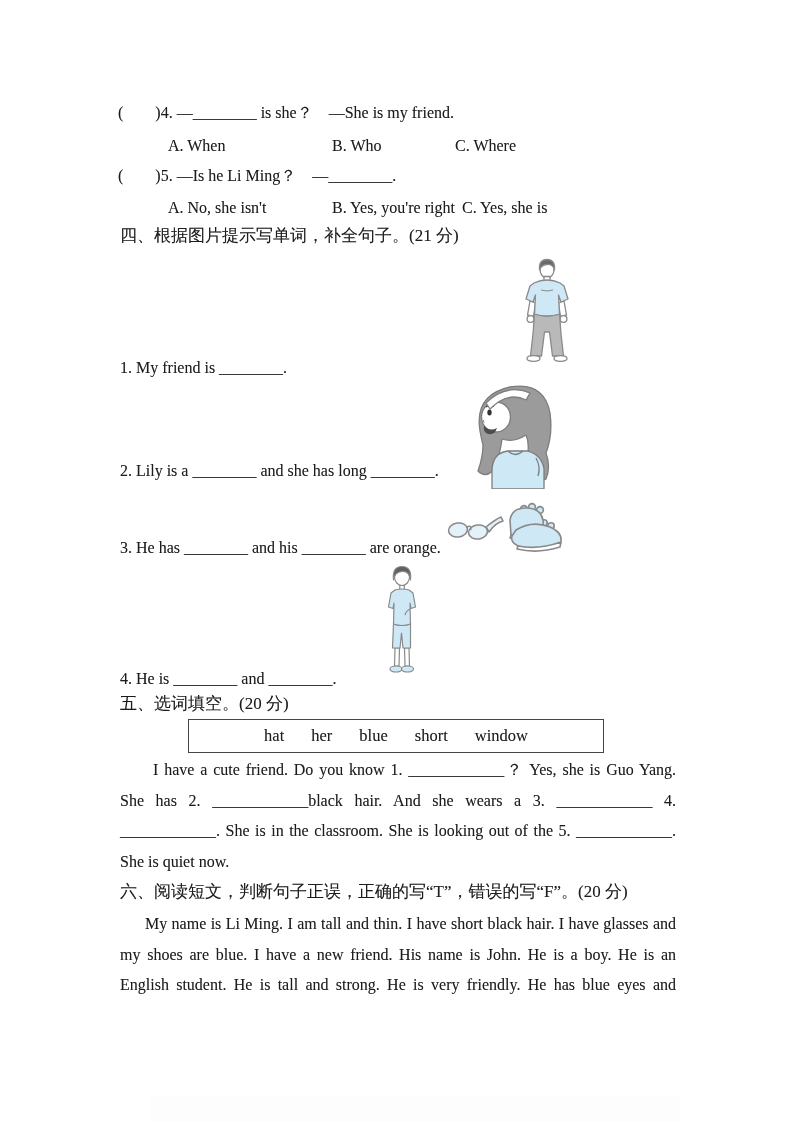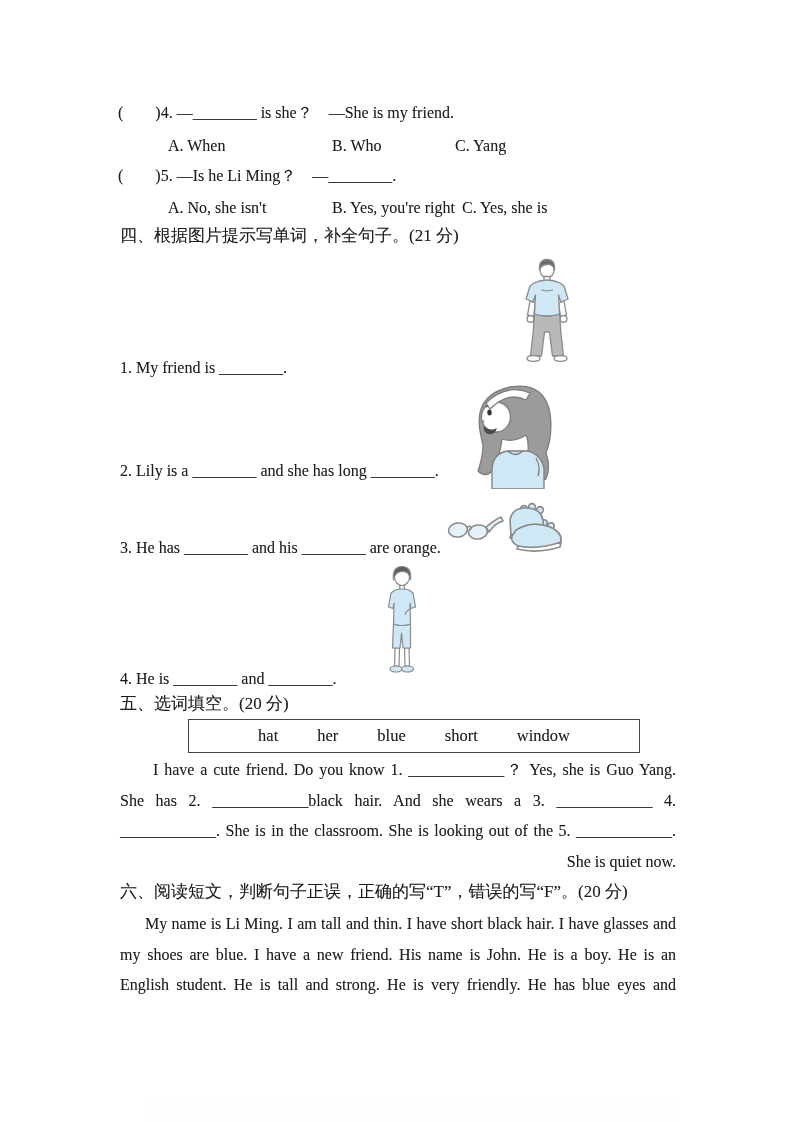"C. Yang" span.opt { text: Yang -> Where }
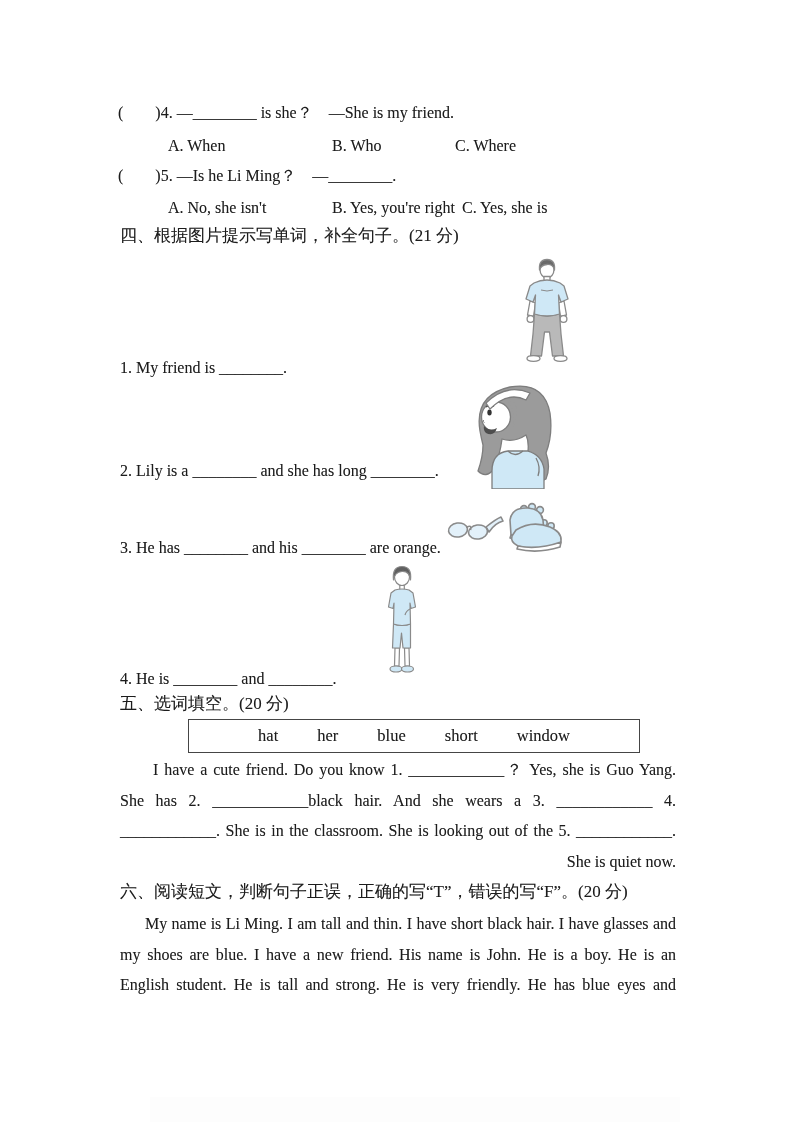"hat" .wordbox { gap: 39px -> 27px; width: 452px -> 416px }
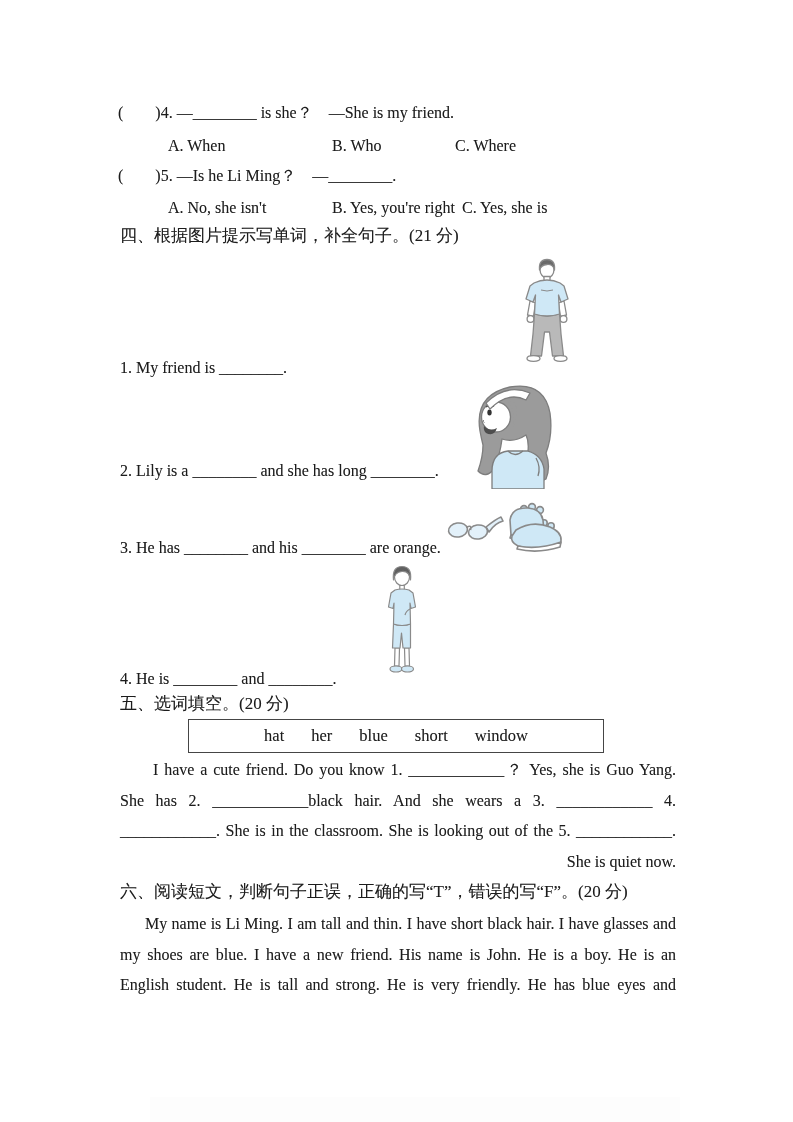"She is quiet now." .pline { text-align: right -> none }
